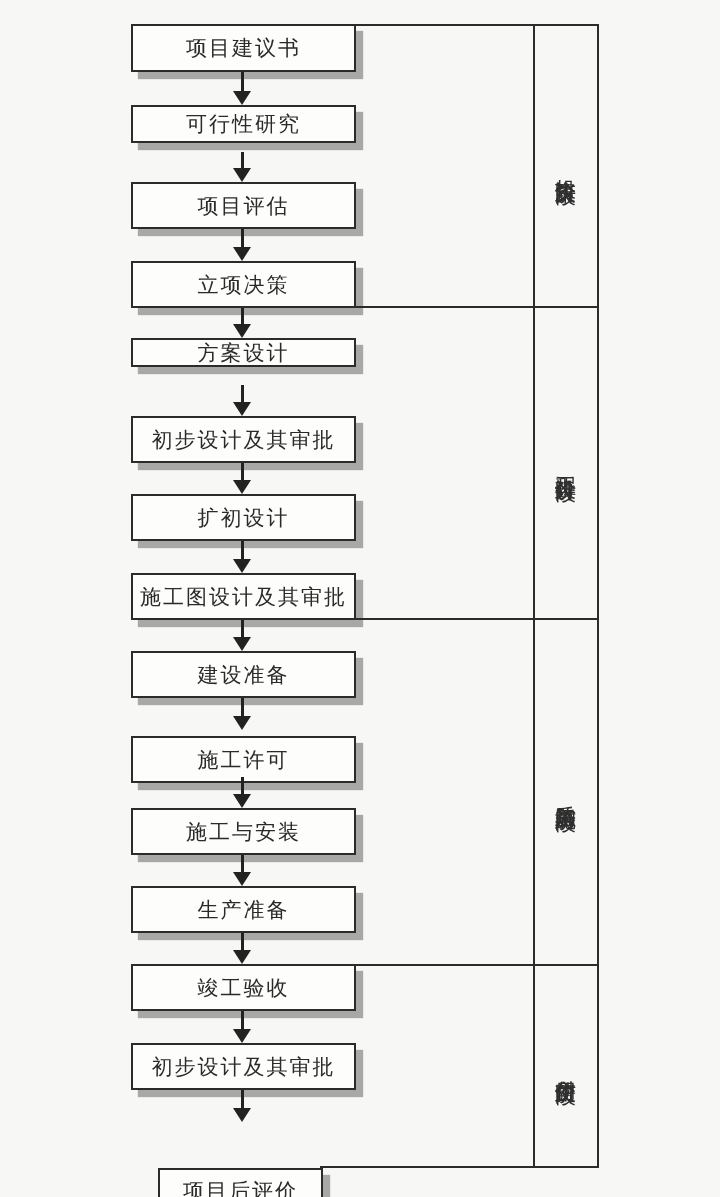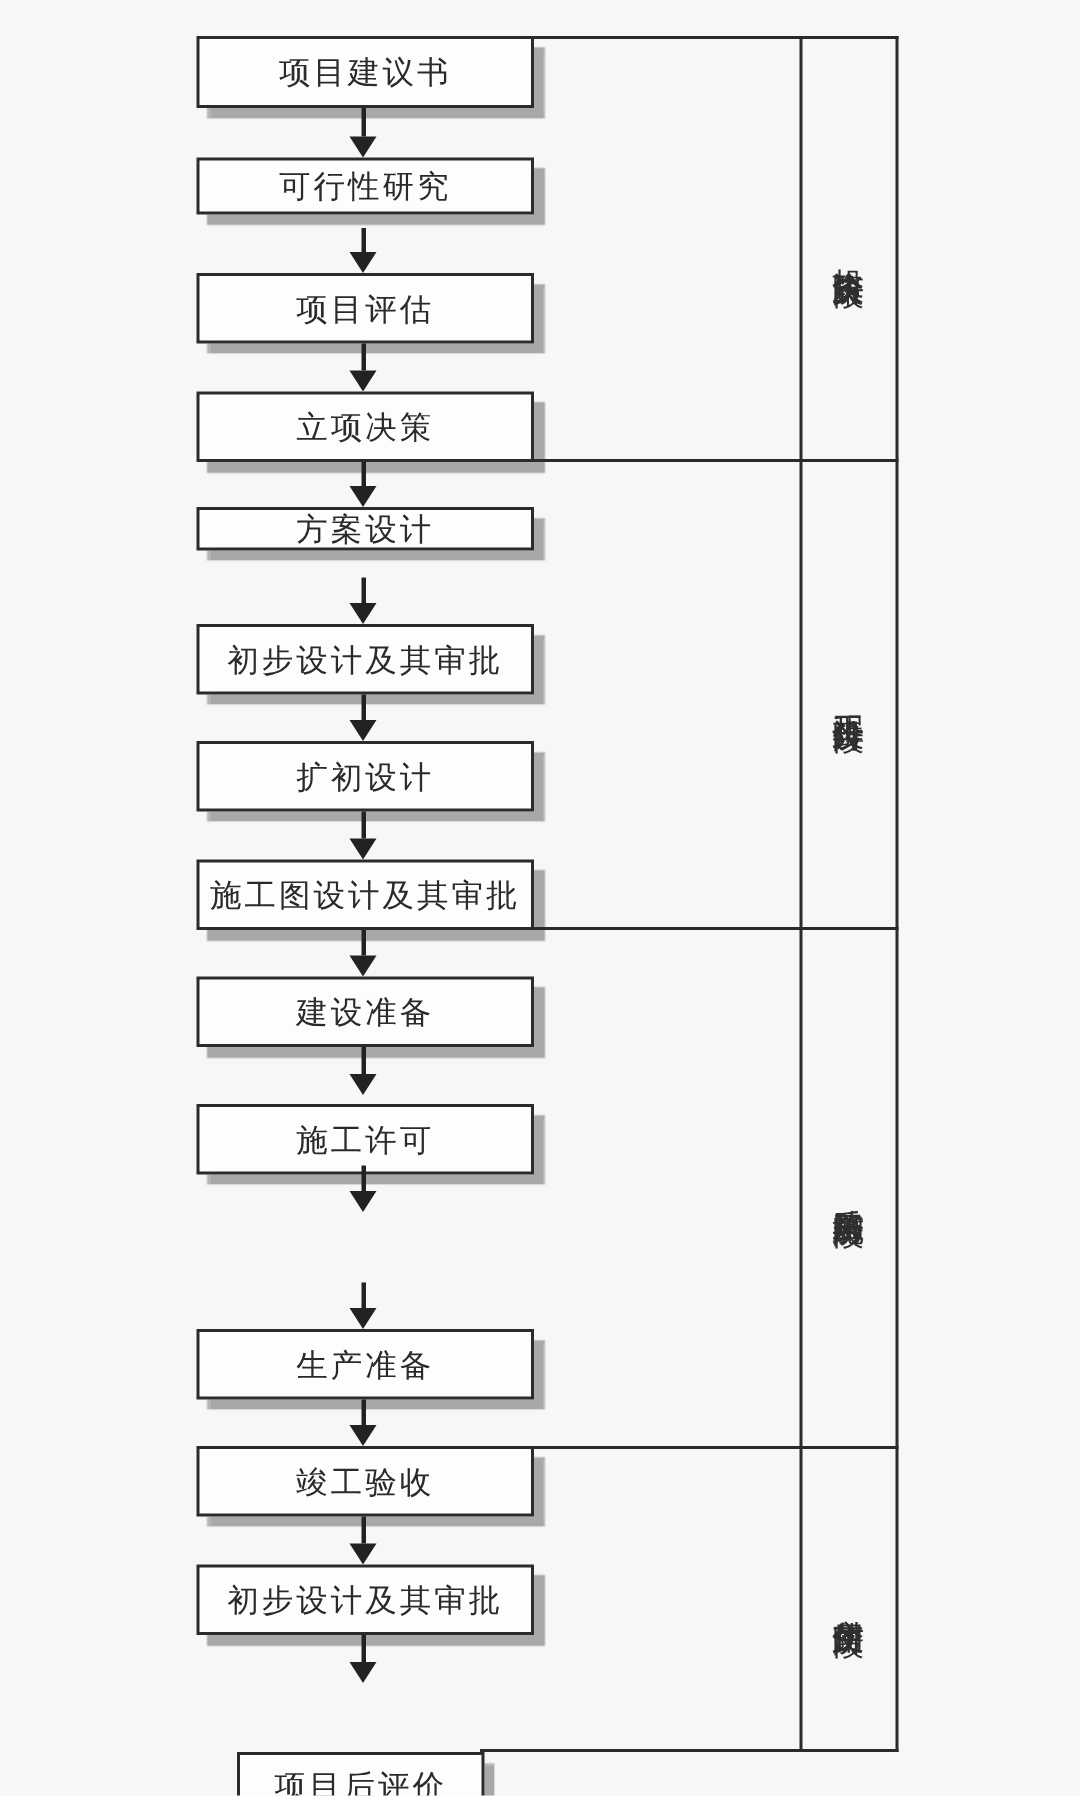"施工与安装" div.fbox { html: none -> <div> <span>施工与安装</span> </div> }
